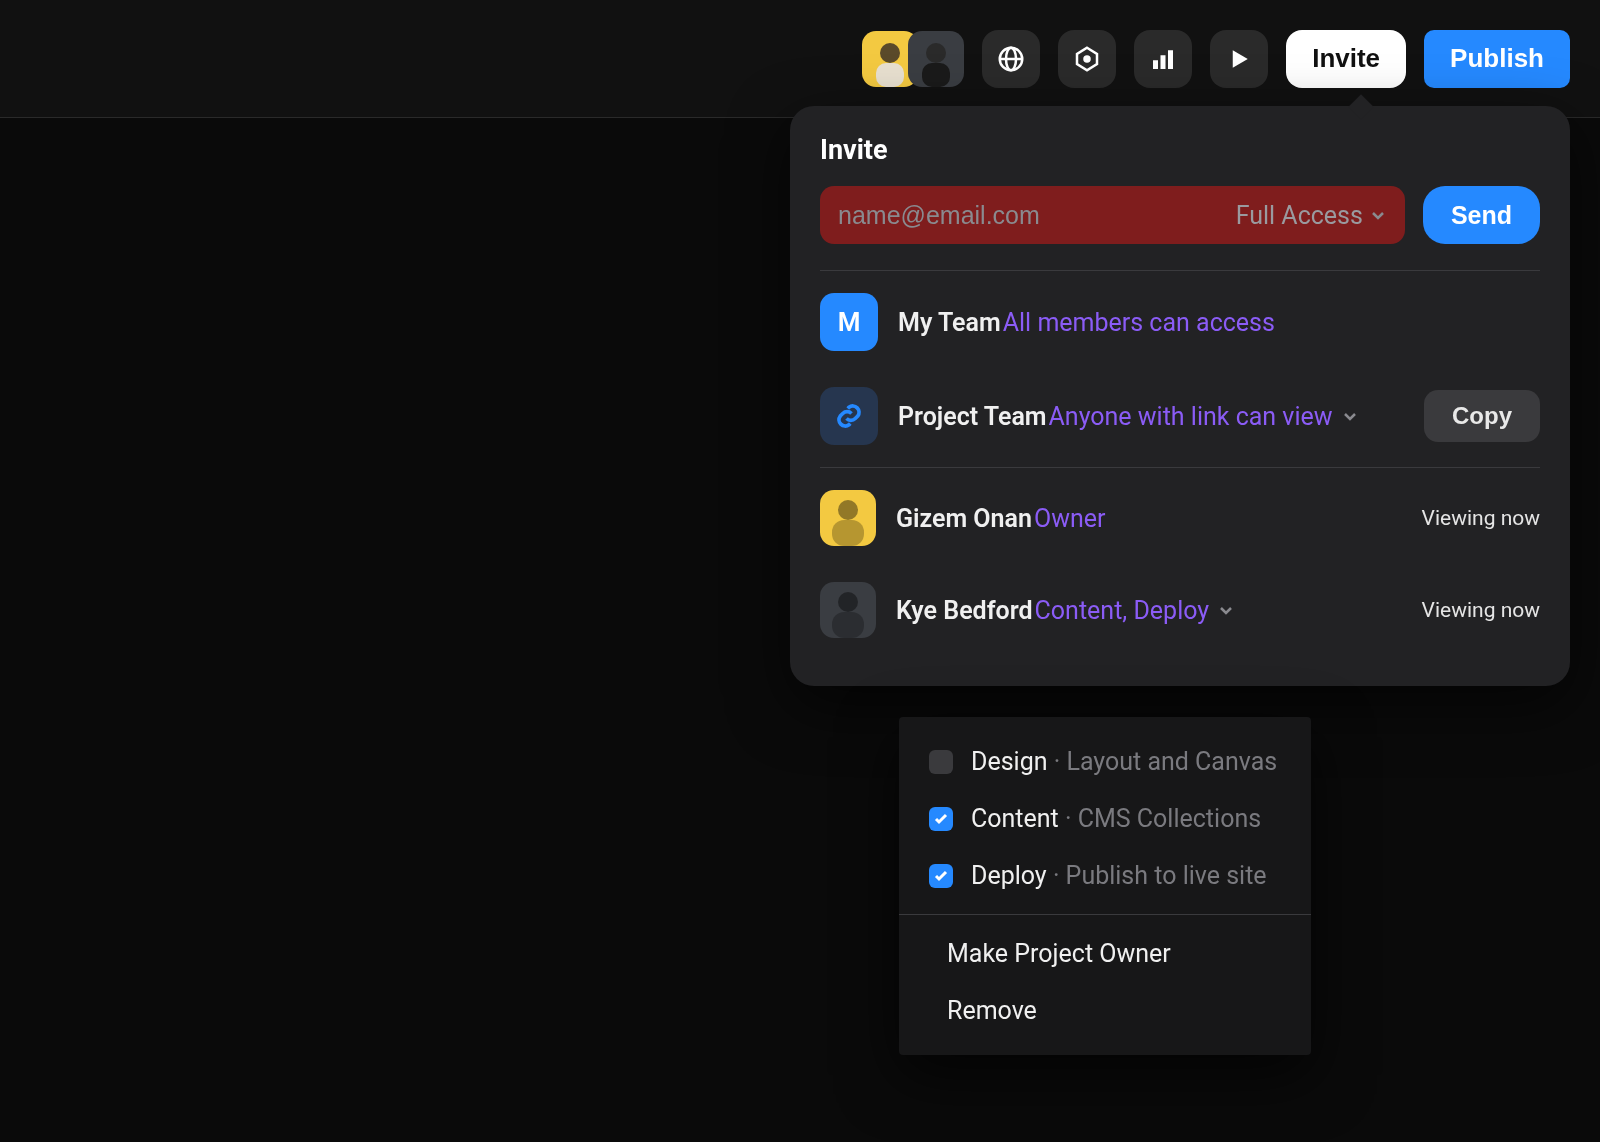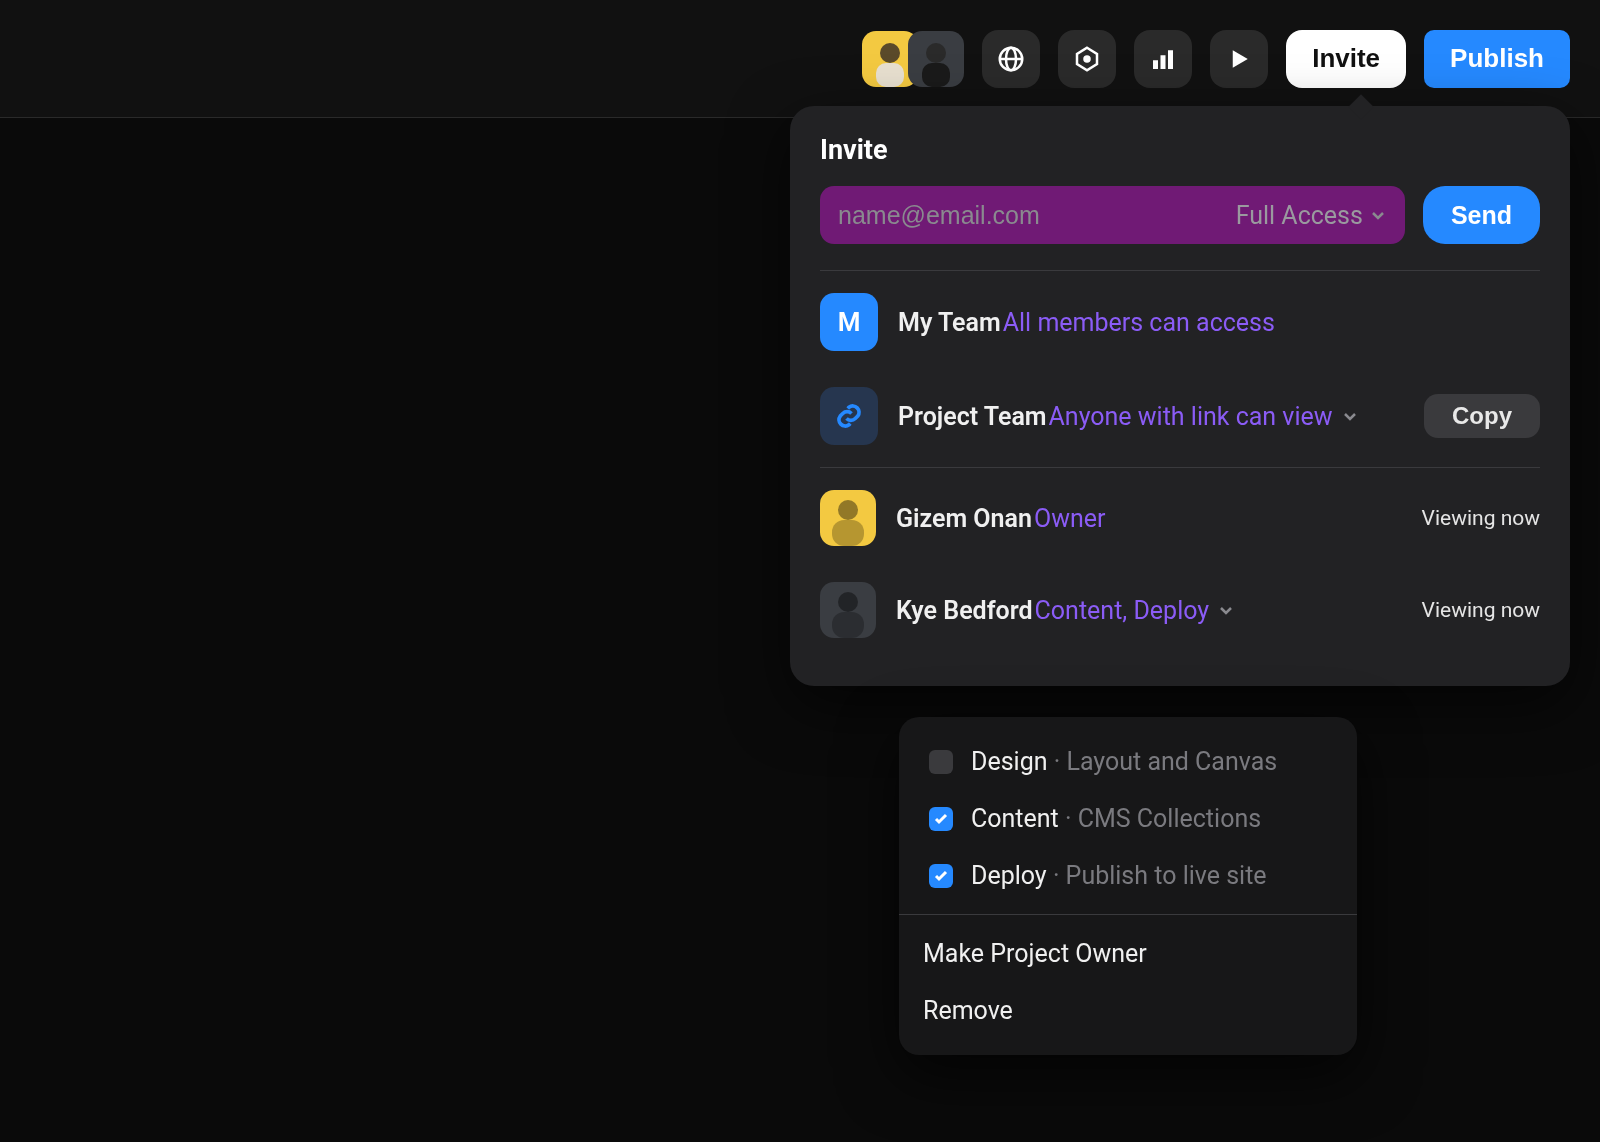"name@email.com" .input-wrap { background: #701a75 -> #7f1d1d }
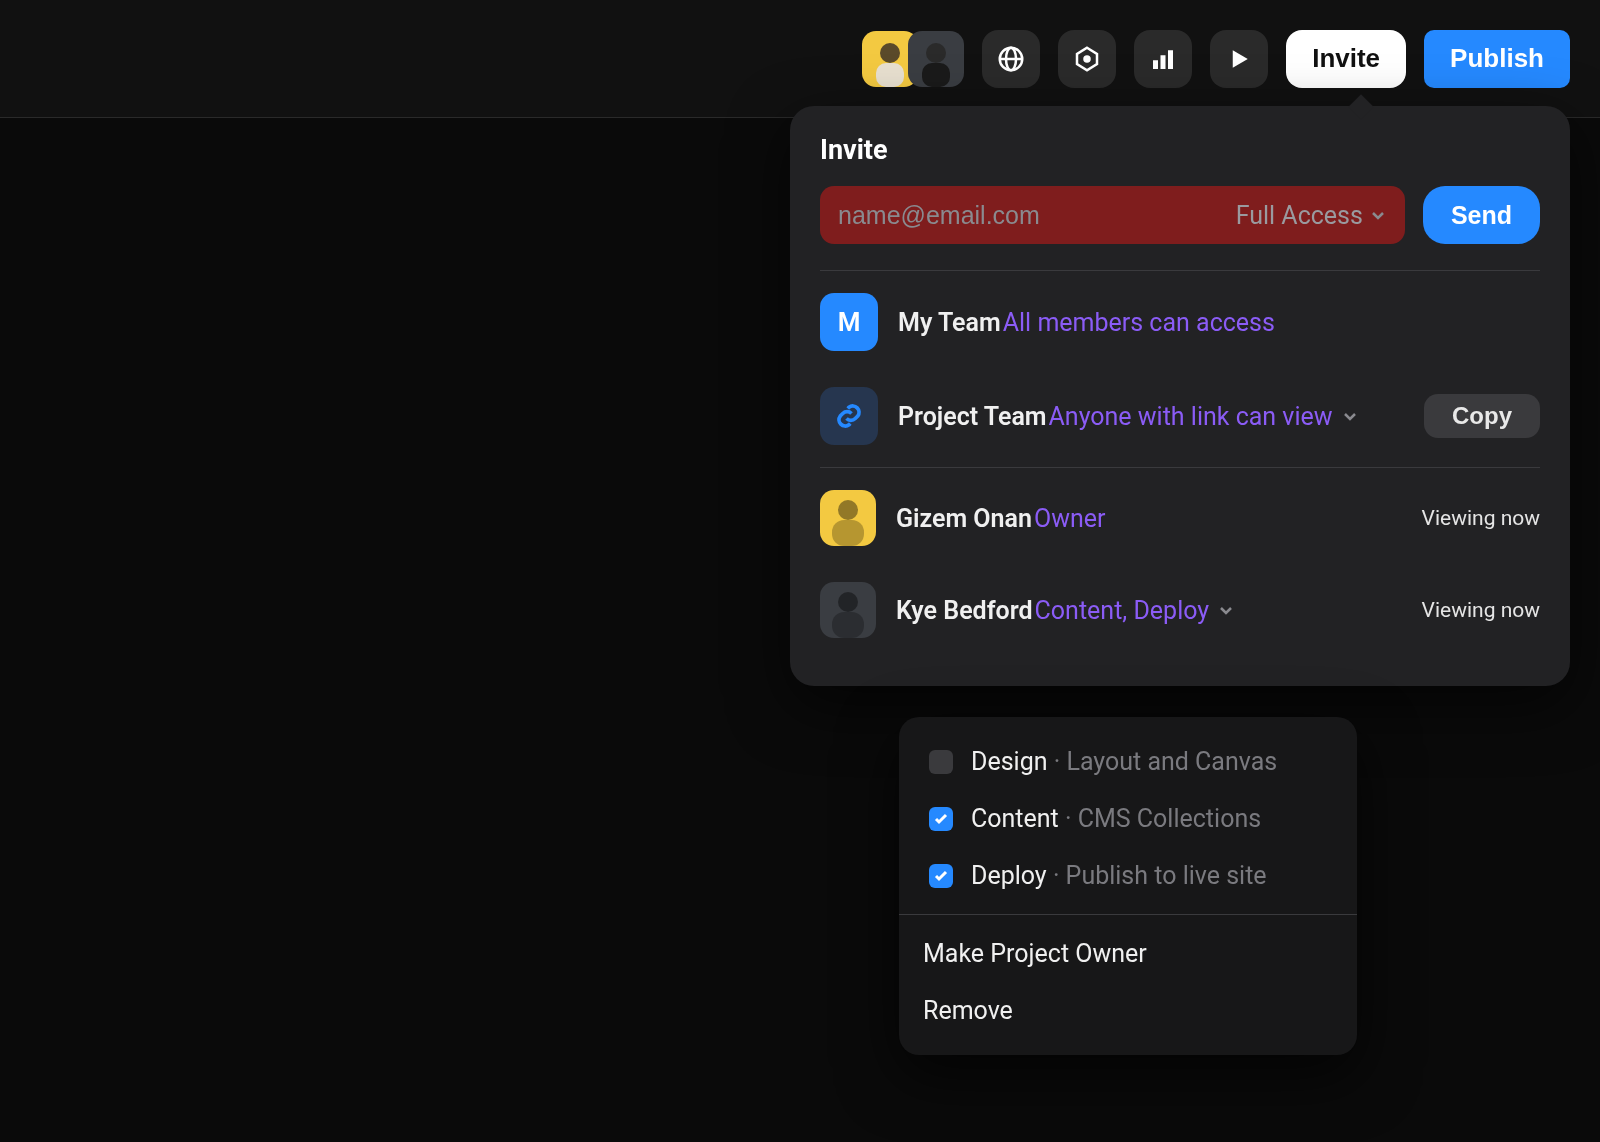"Copy" .copy-btn { height: 44px -> 52px }
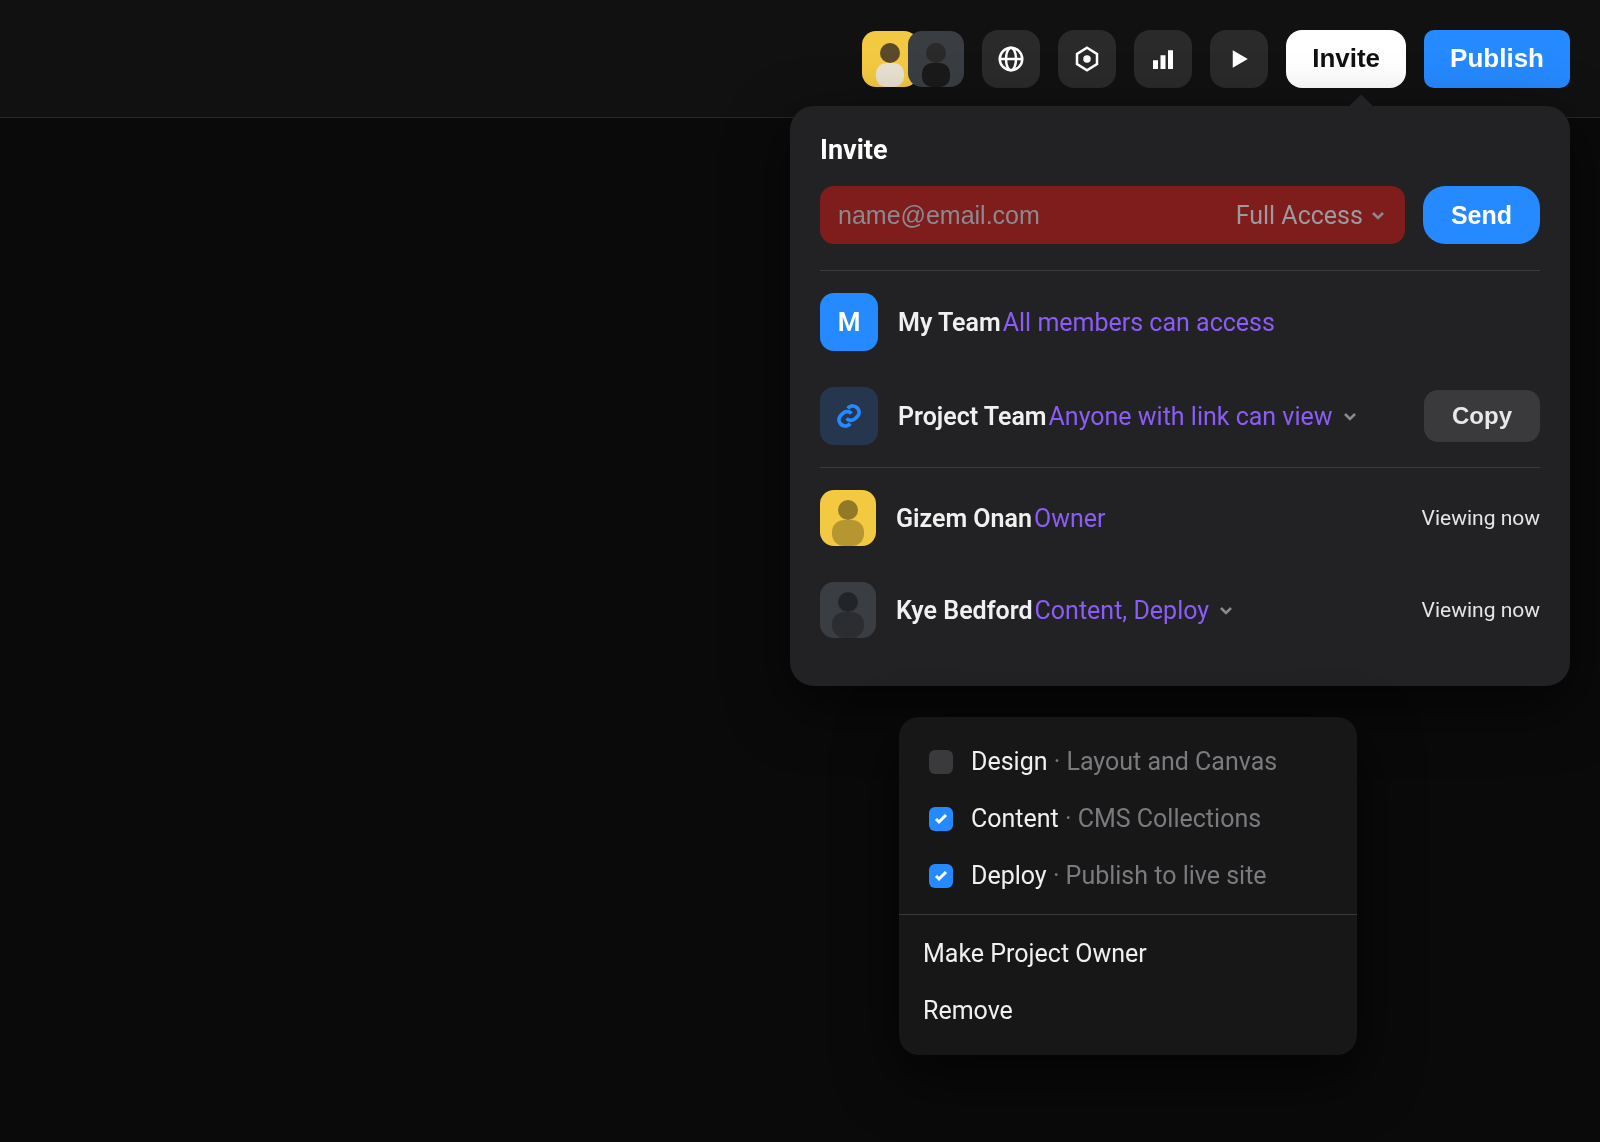"Design · Layout and Canvas" .dropdown { border-radius: 20px -> 4px; width: 458px -> 412px }
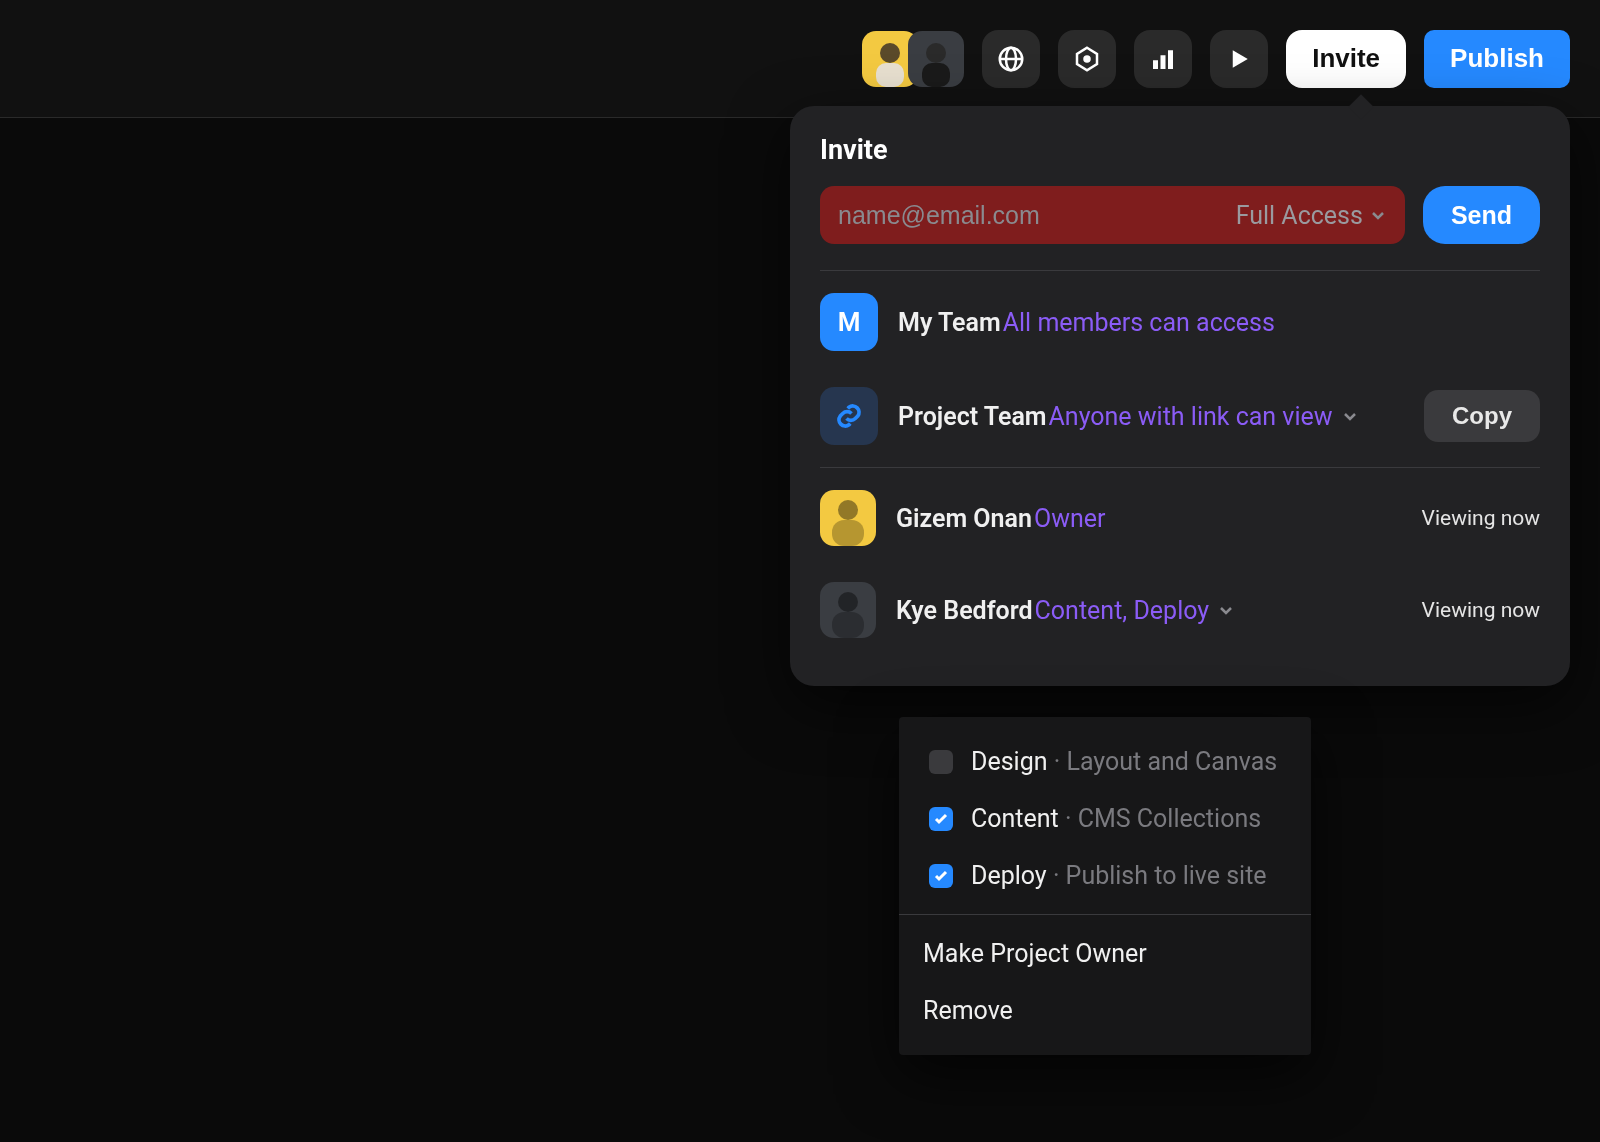"Make Project Owner" .dd-action { padding: 14px 24px -> 14px 48px }
